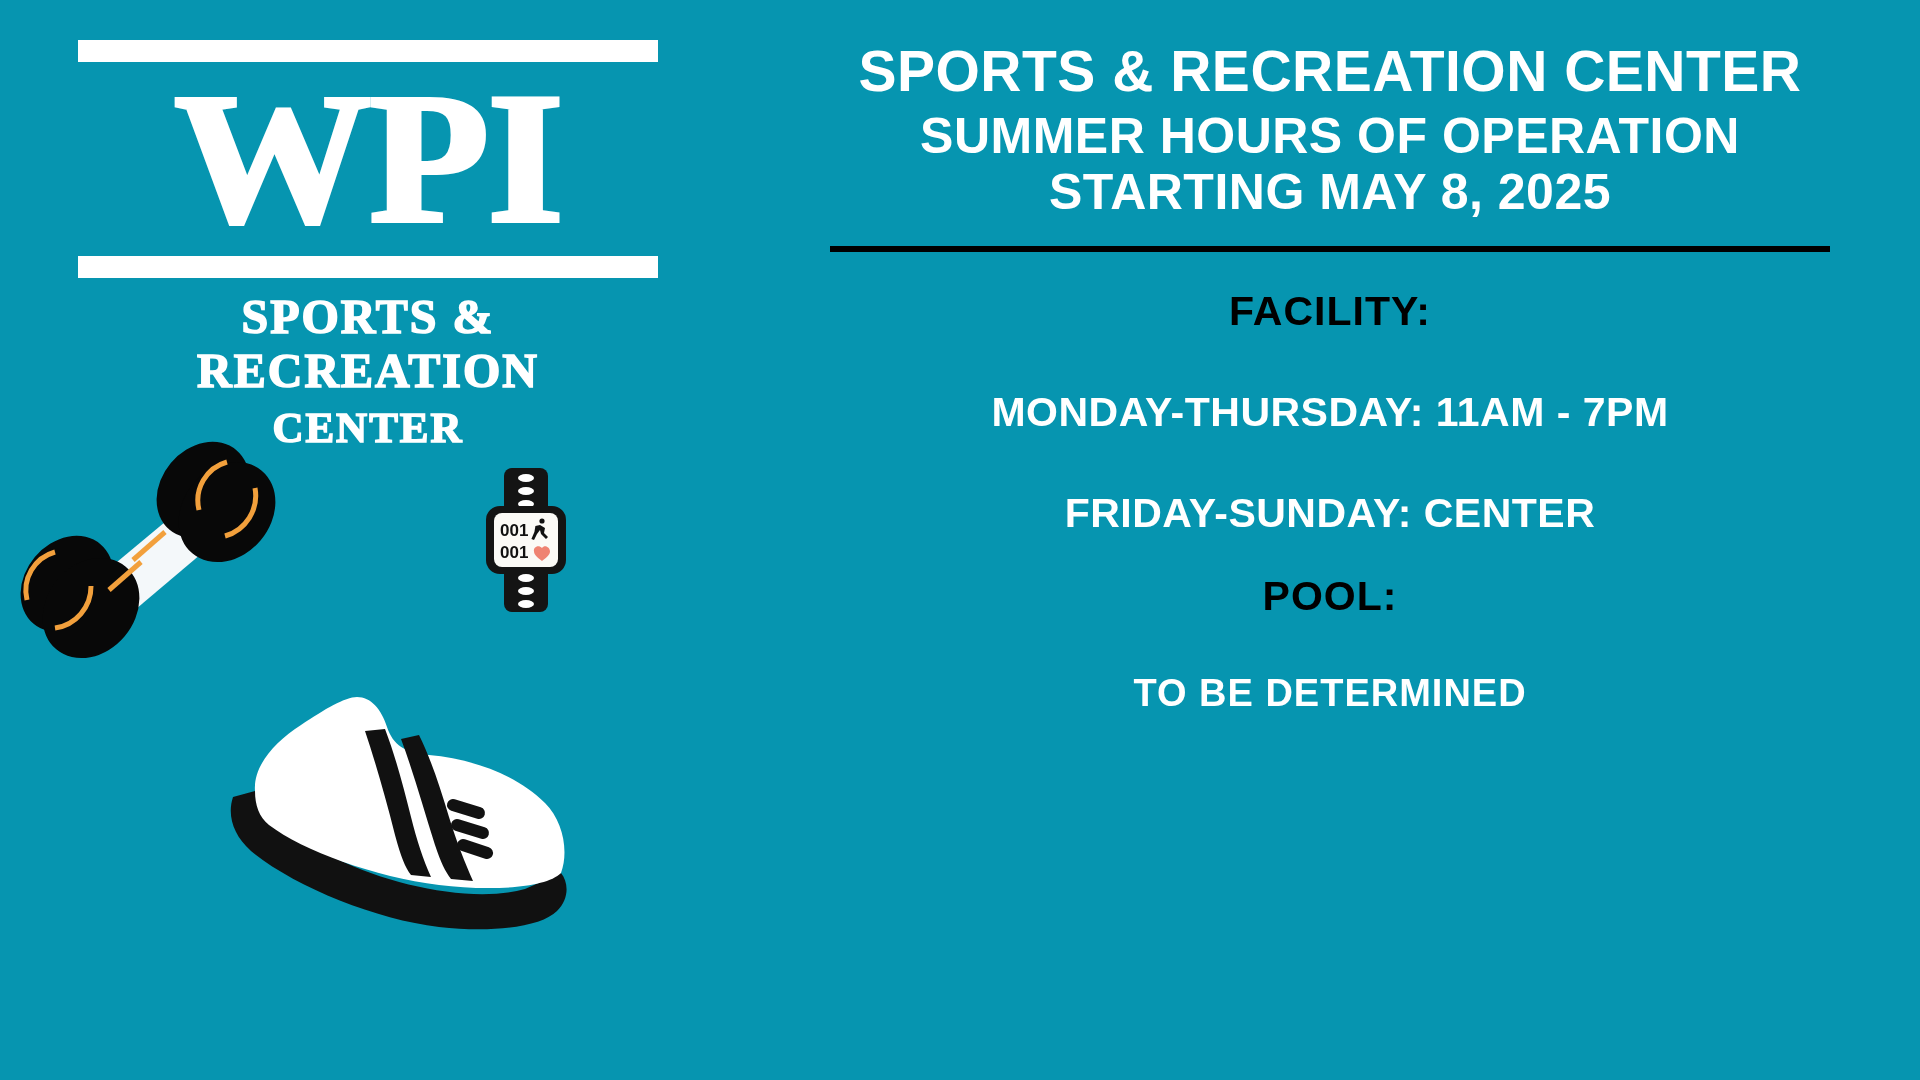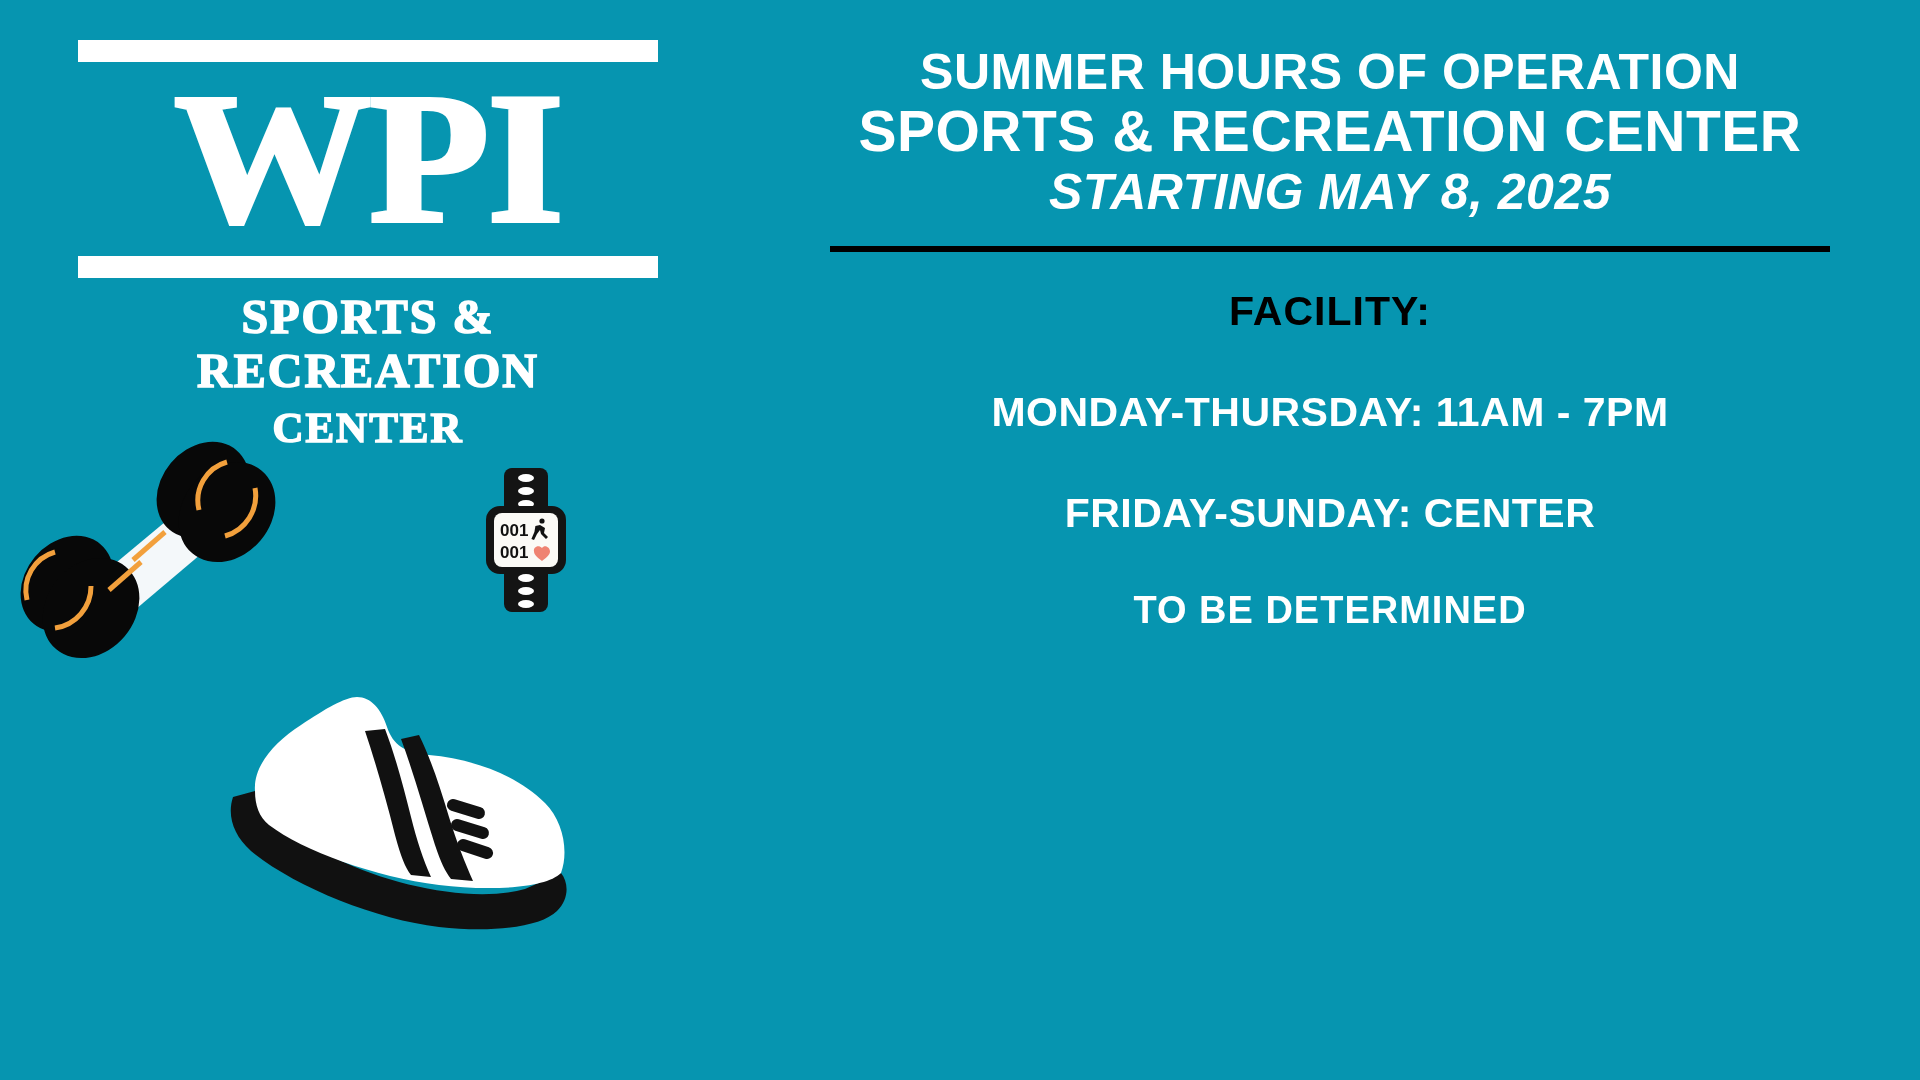"SUMMER HOURS OF OPERATION" div.headline { order: before "SPORTS & RECREATION CENTER" -> after "SPORTS & RECREATION CENTER" }
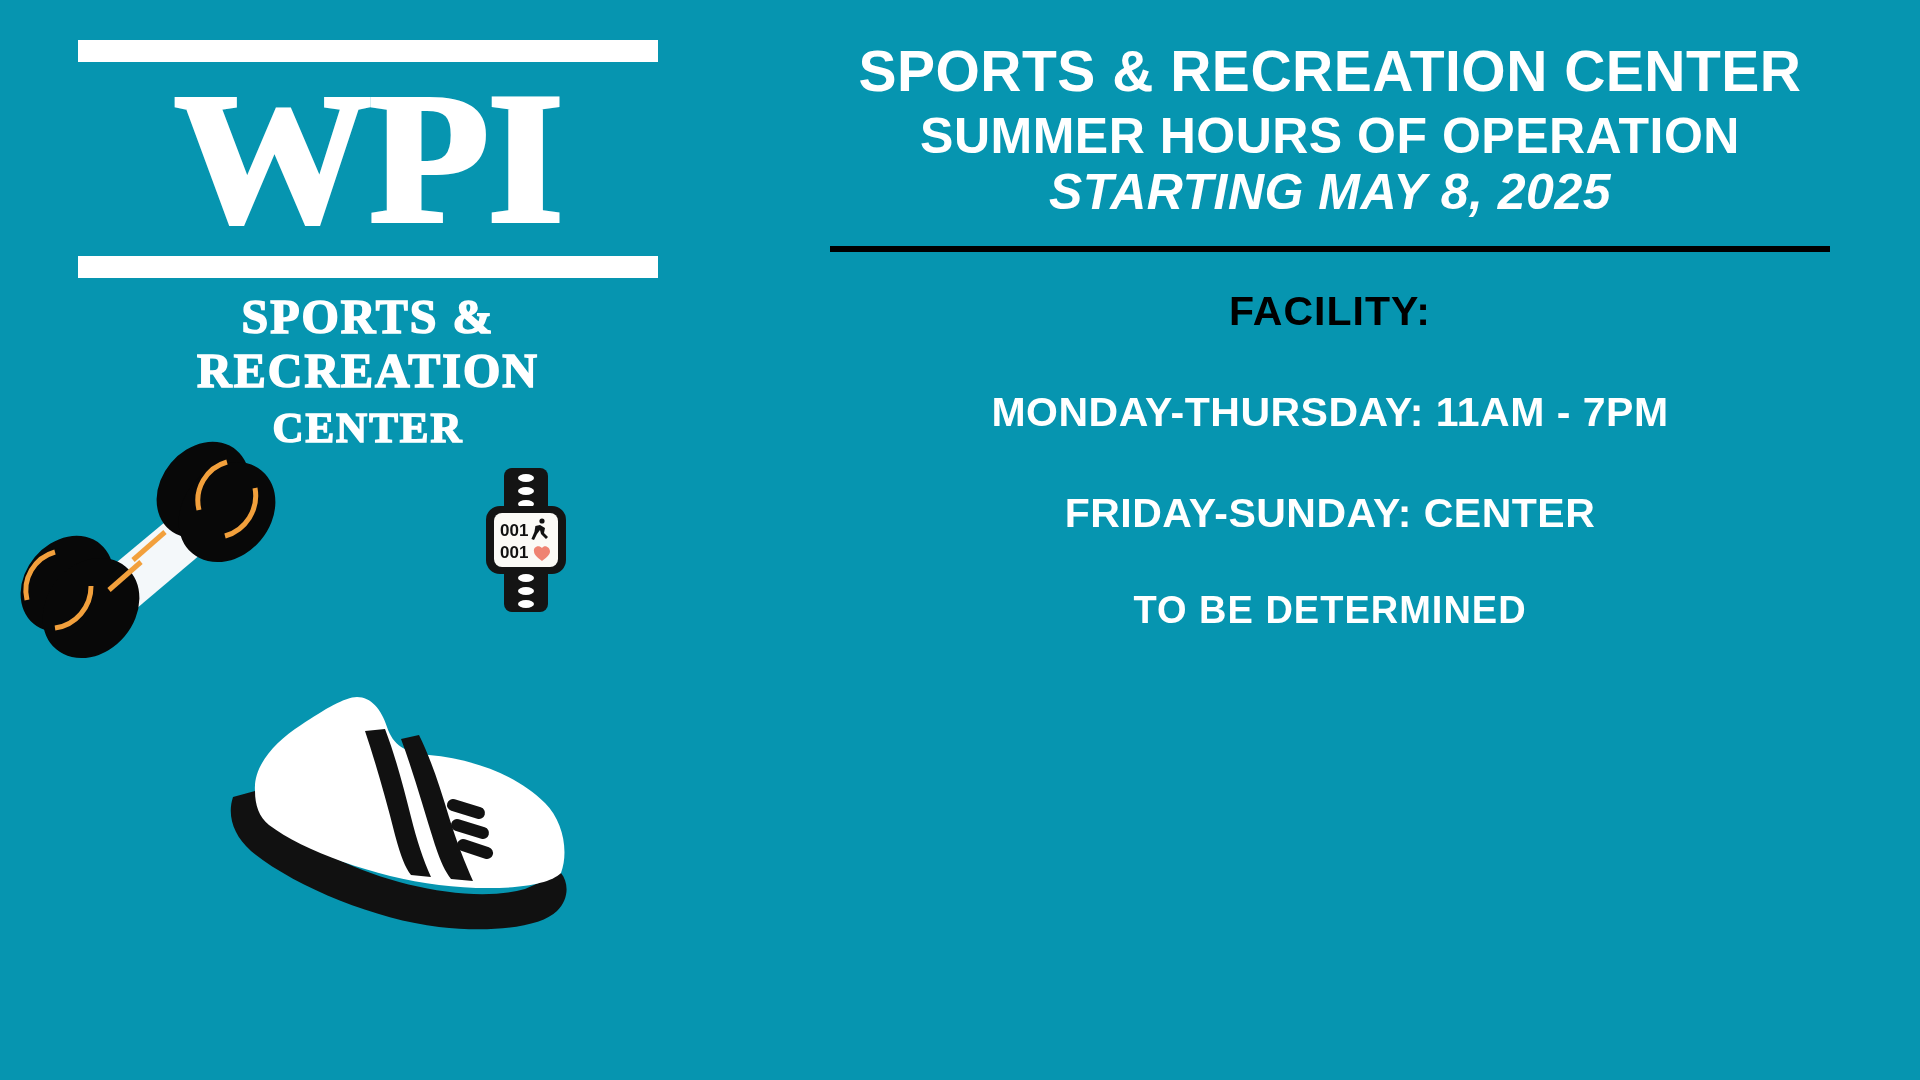"STARTING MAY 8, 2025" .headline.l3 { font-style: italic -> none }
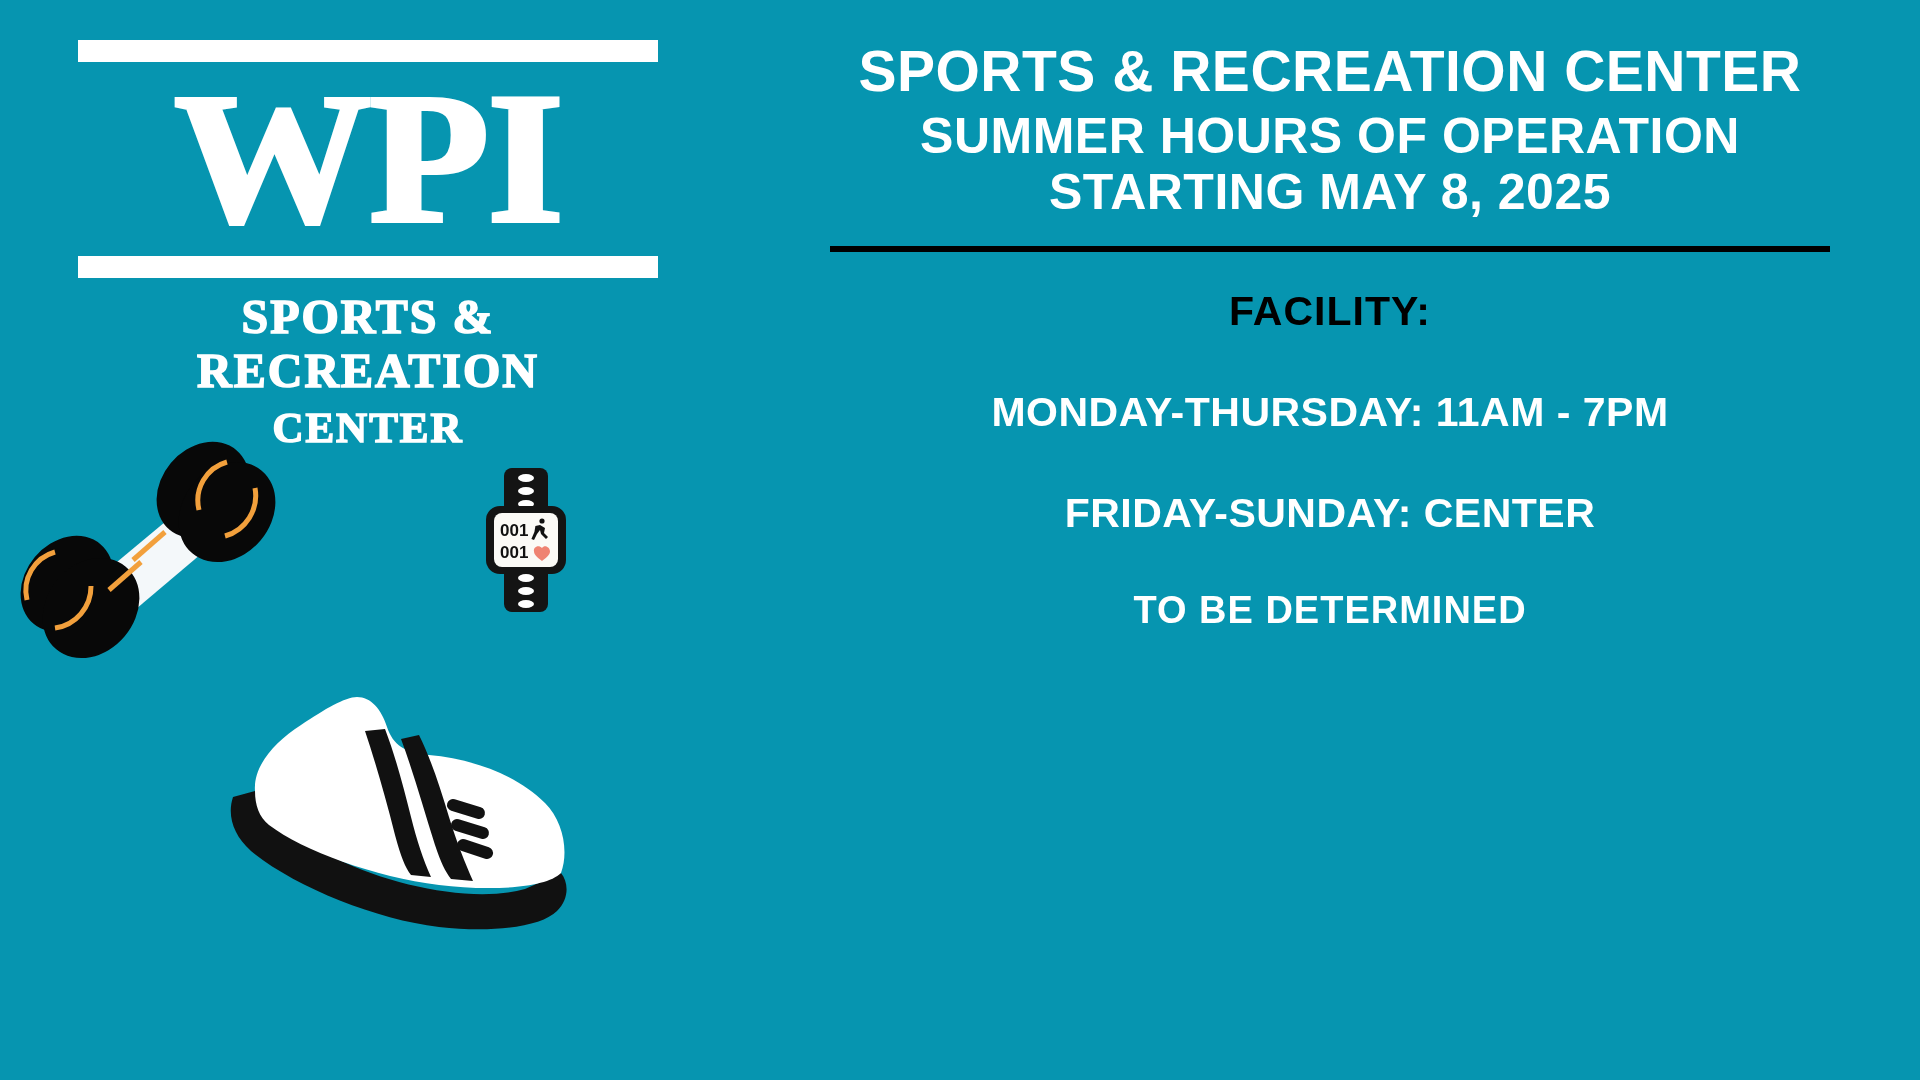"POOL:" div.section-label { html: none -> <div>POOL:</div> }
